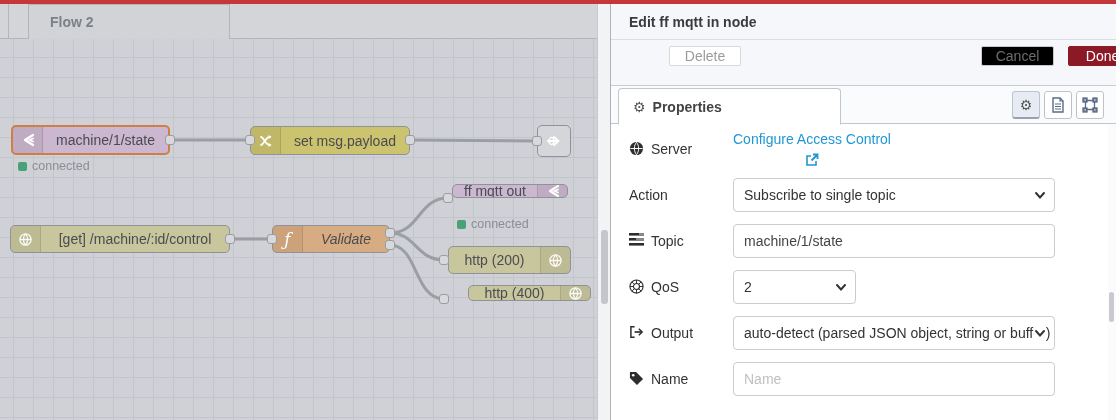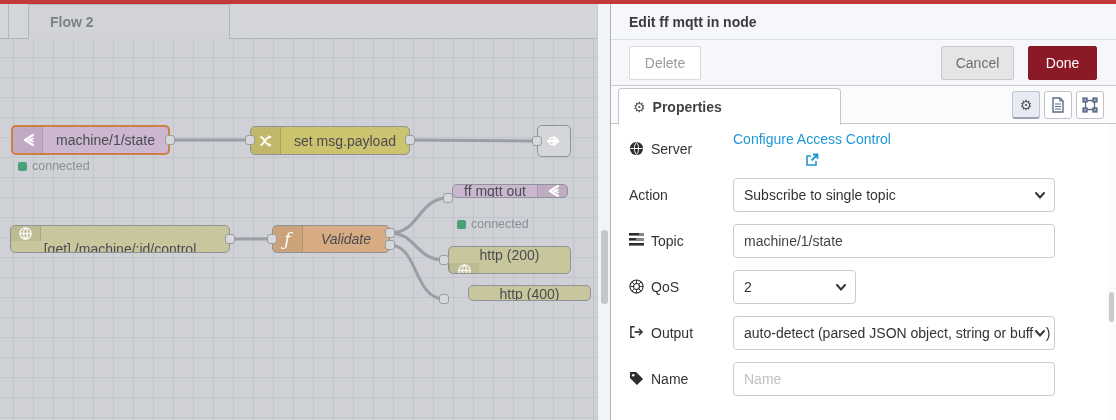"Delete" .btn { height: 34px -> 20px; margin-left: none -> 40px }
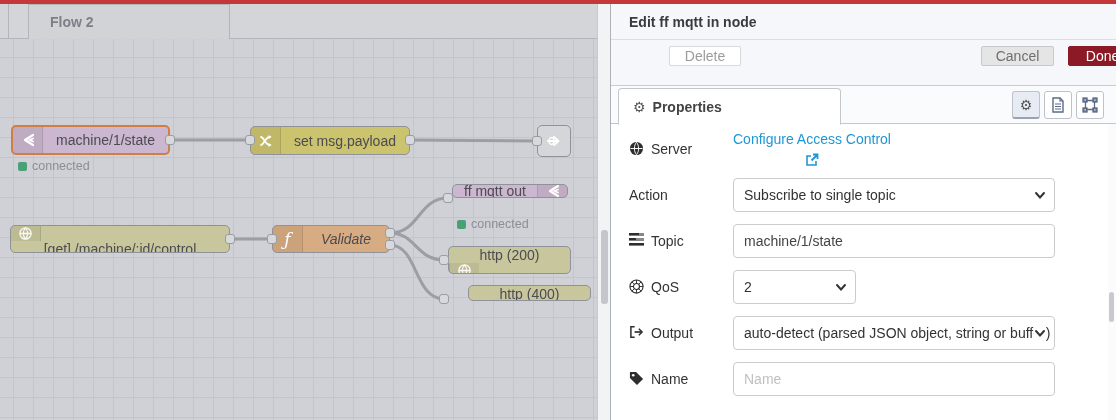"Cancel" .btn-cancel { background: #e5e5e5 -> #000000 }
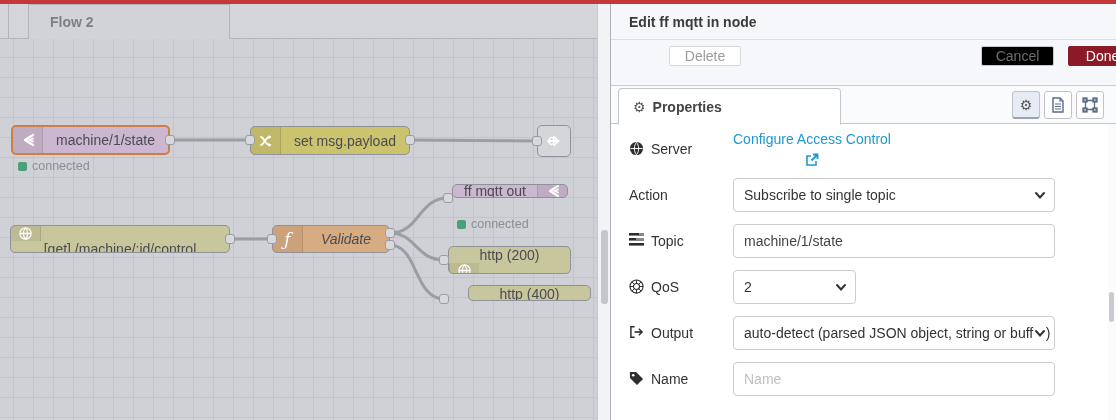"[get] /machine/:id/control" .n-http { flex-direction: column -> none }
